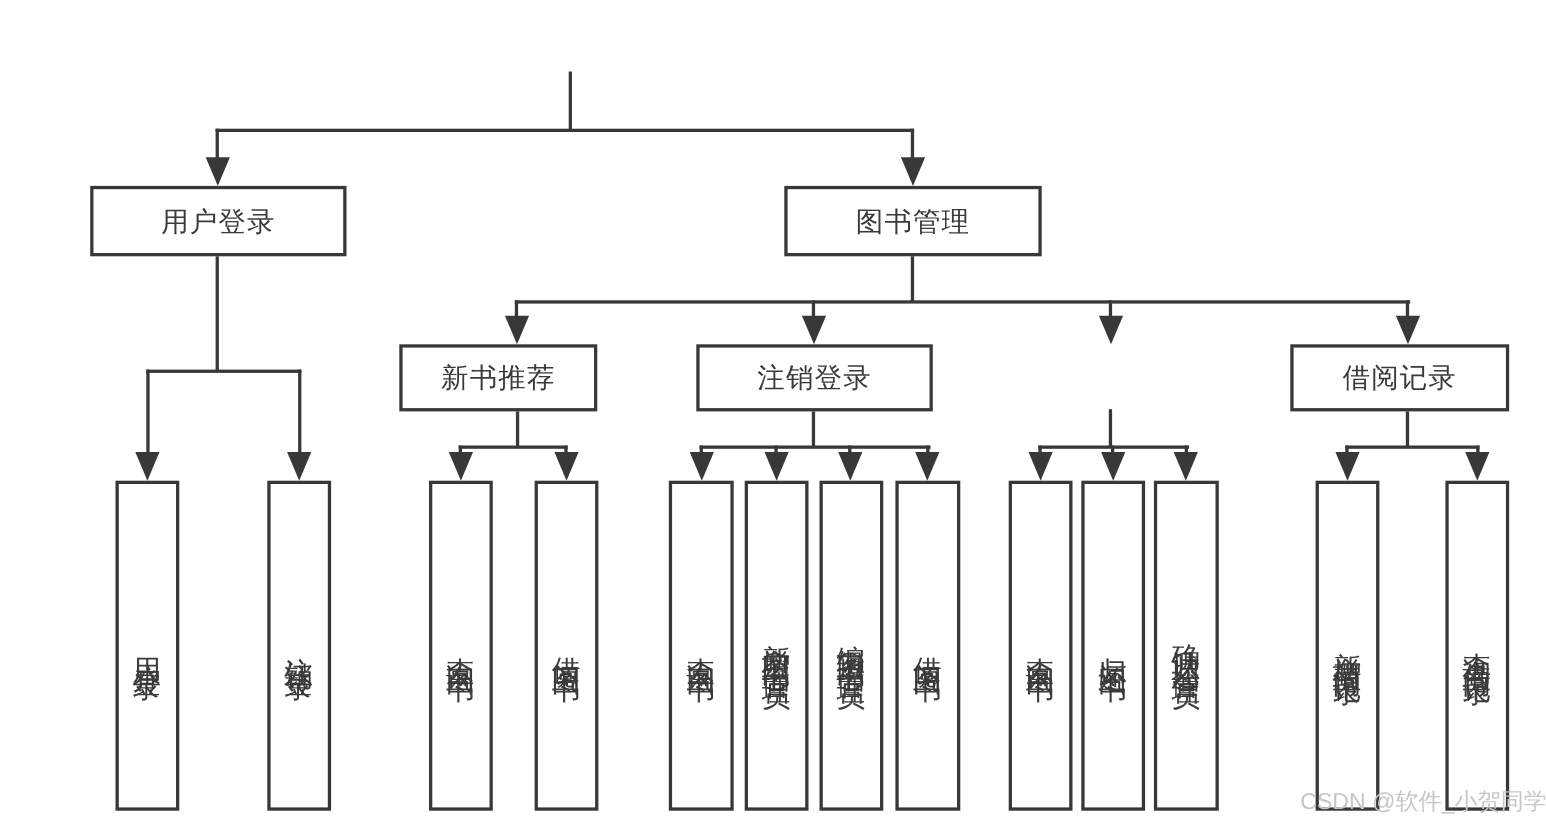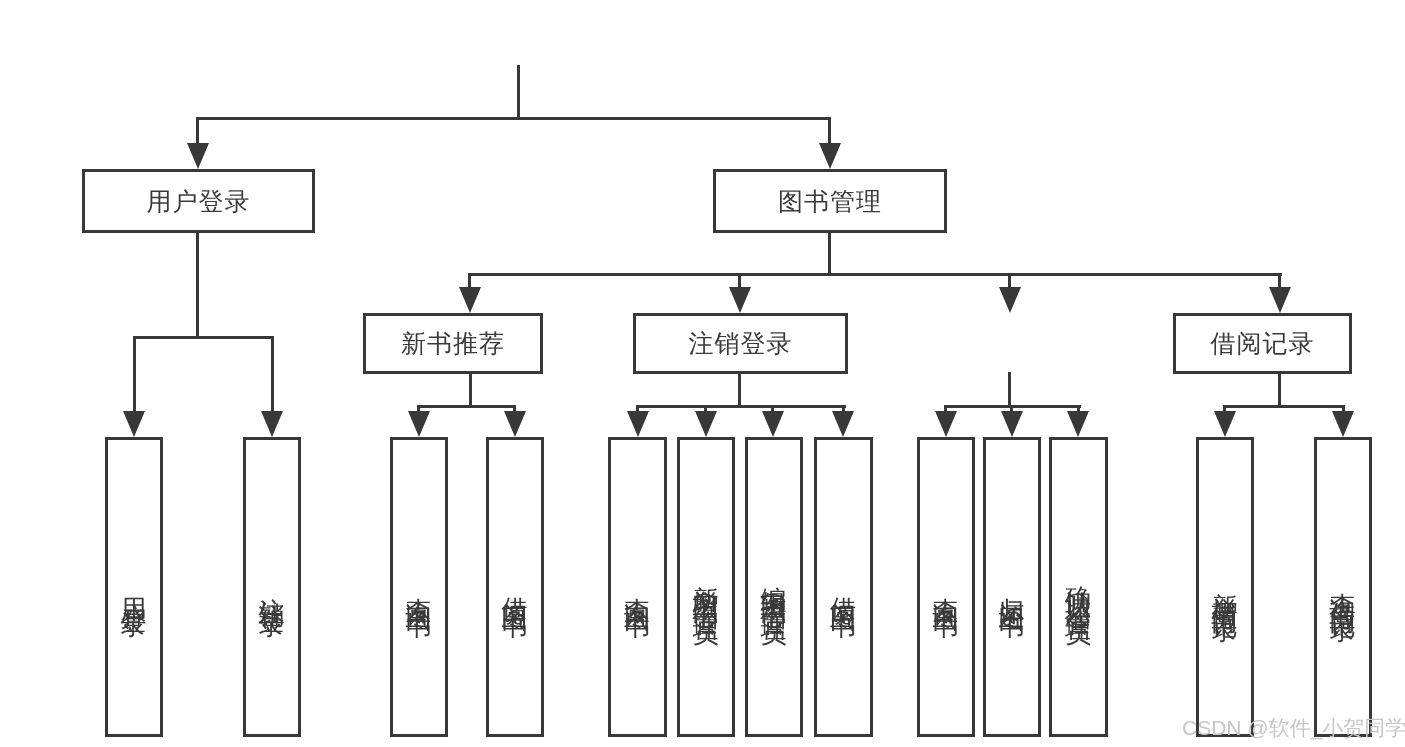"借阅记录" div.box { width: 179px -> 199px }
